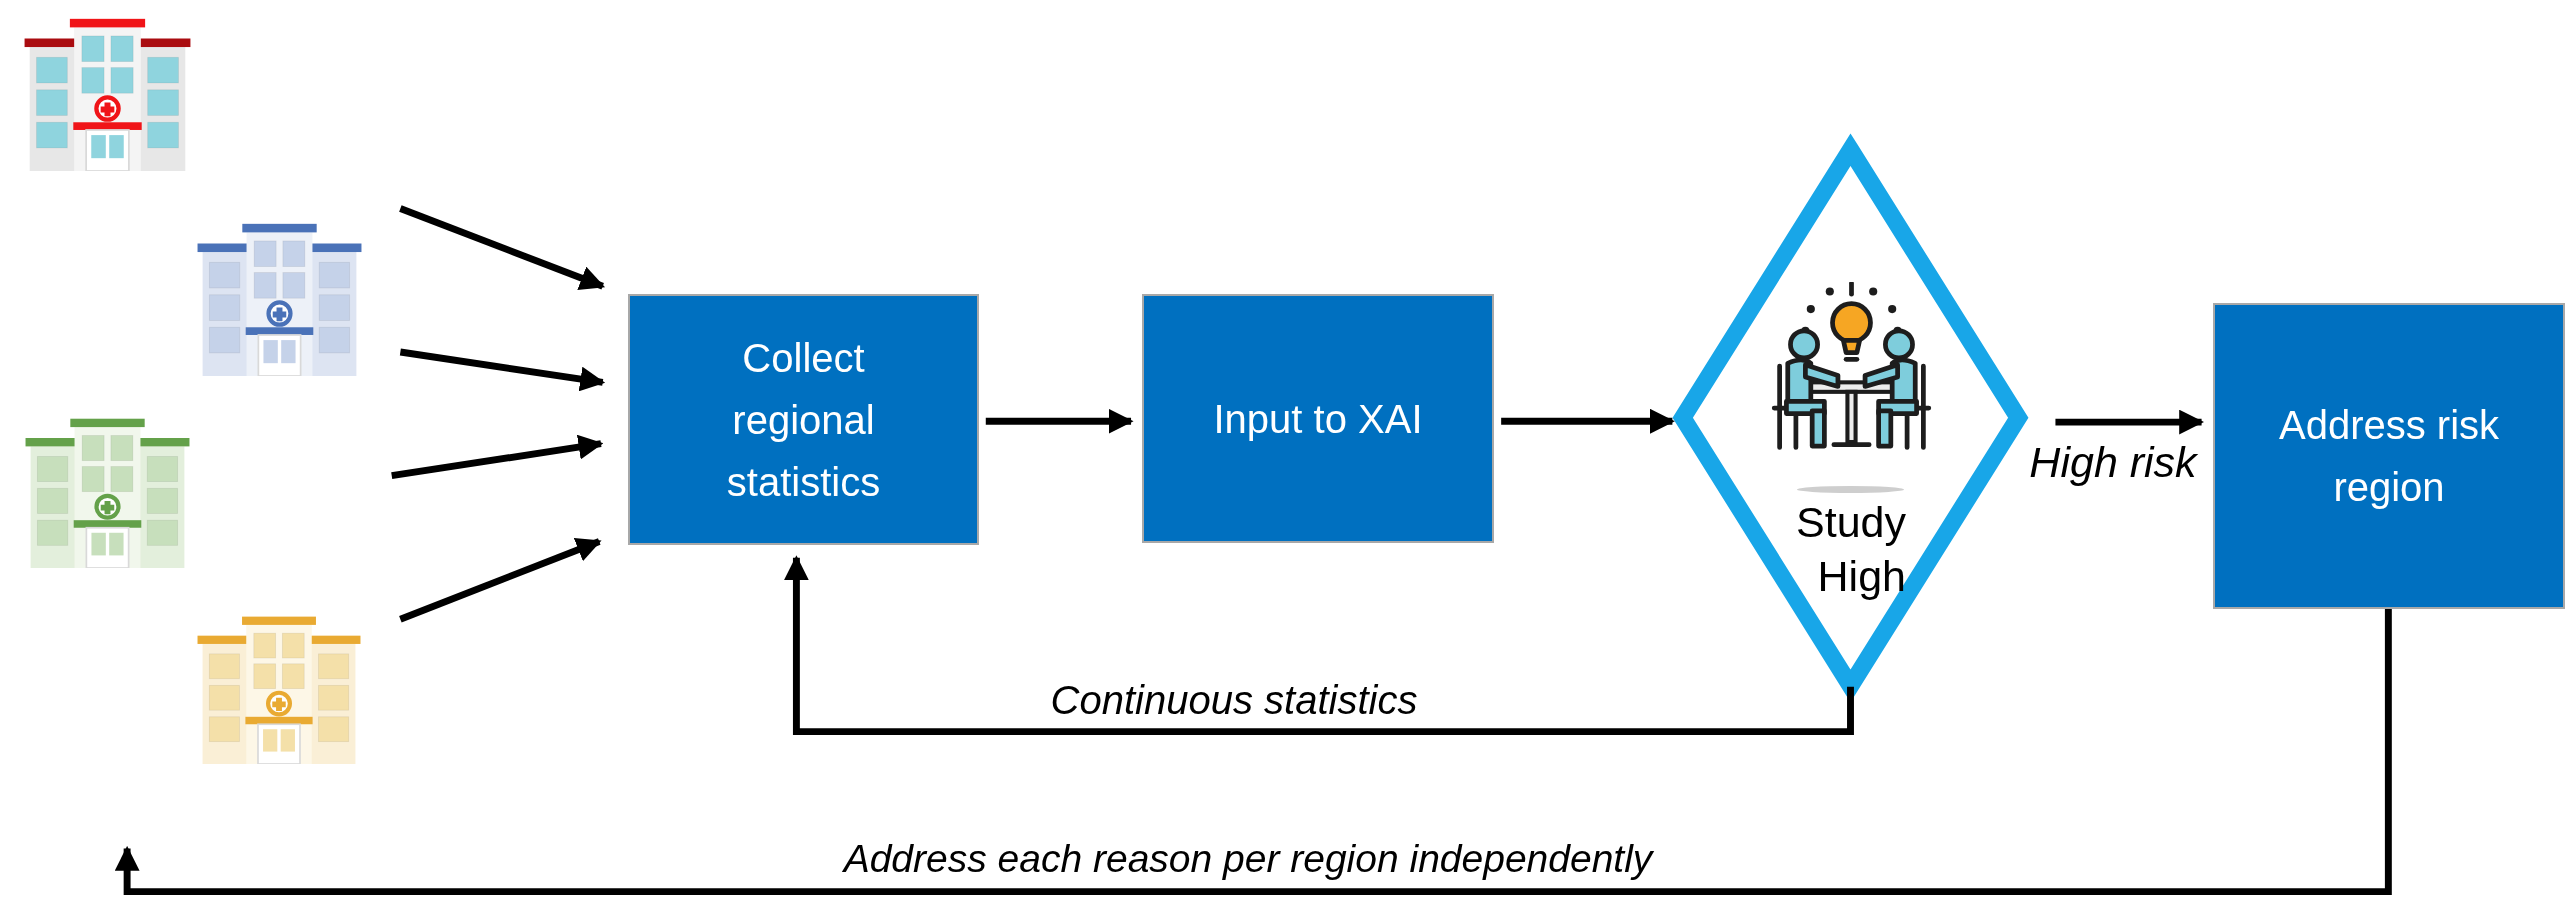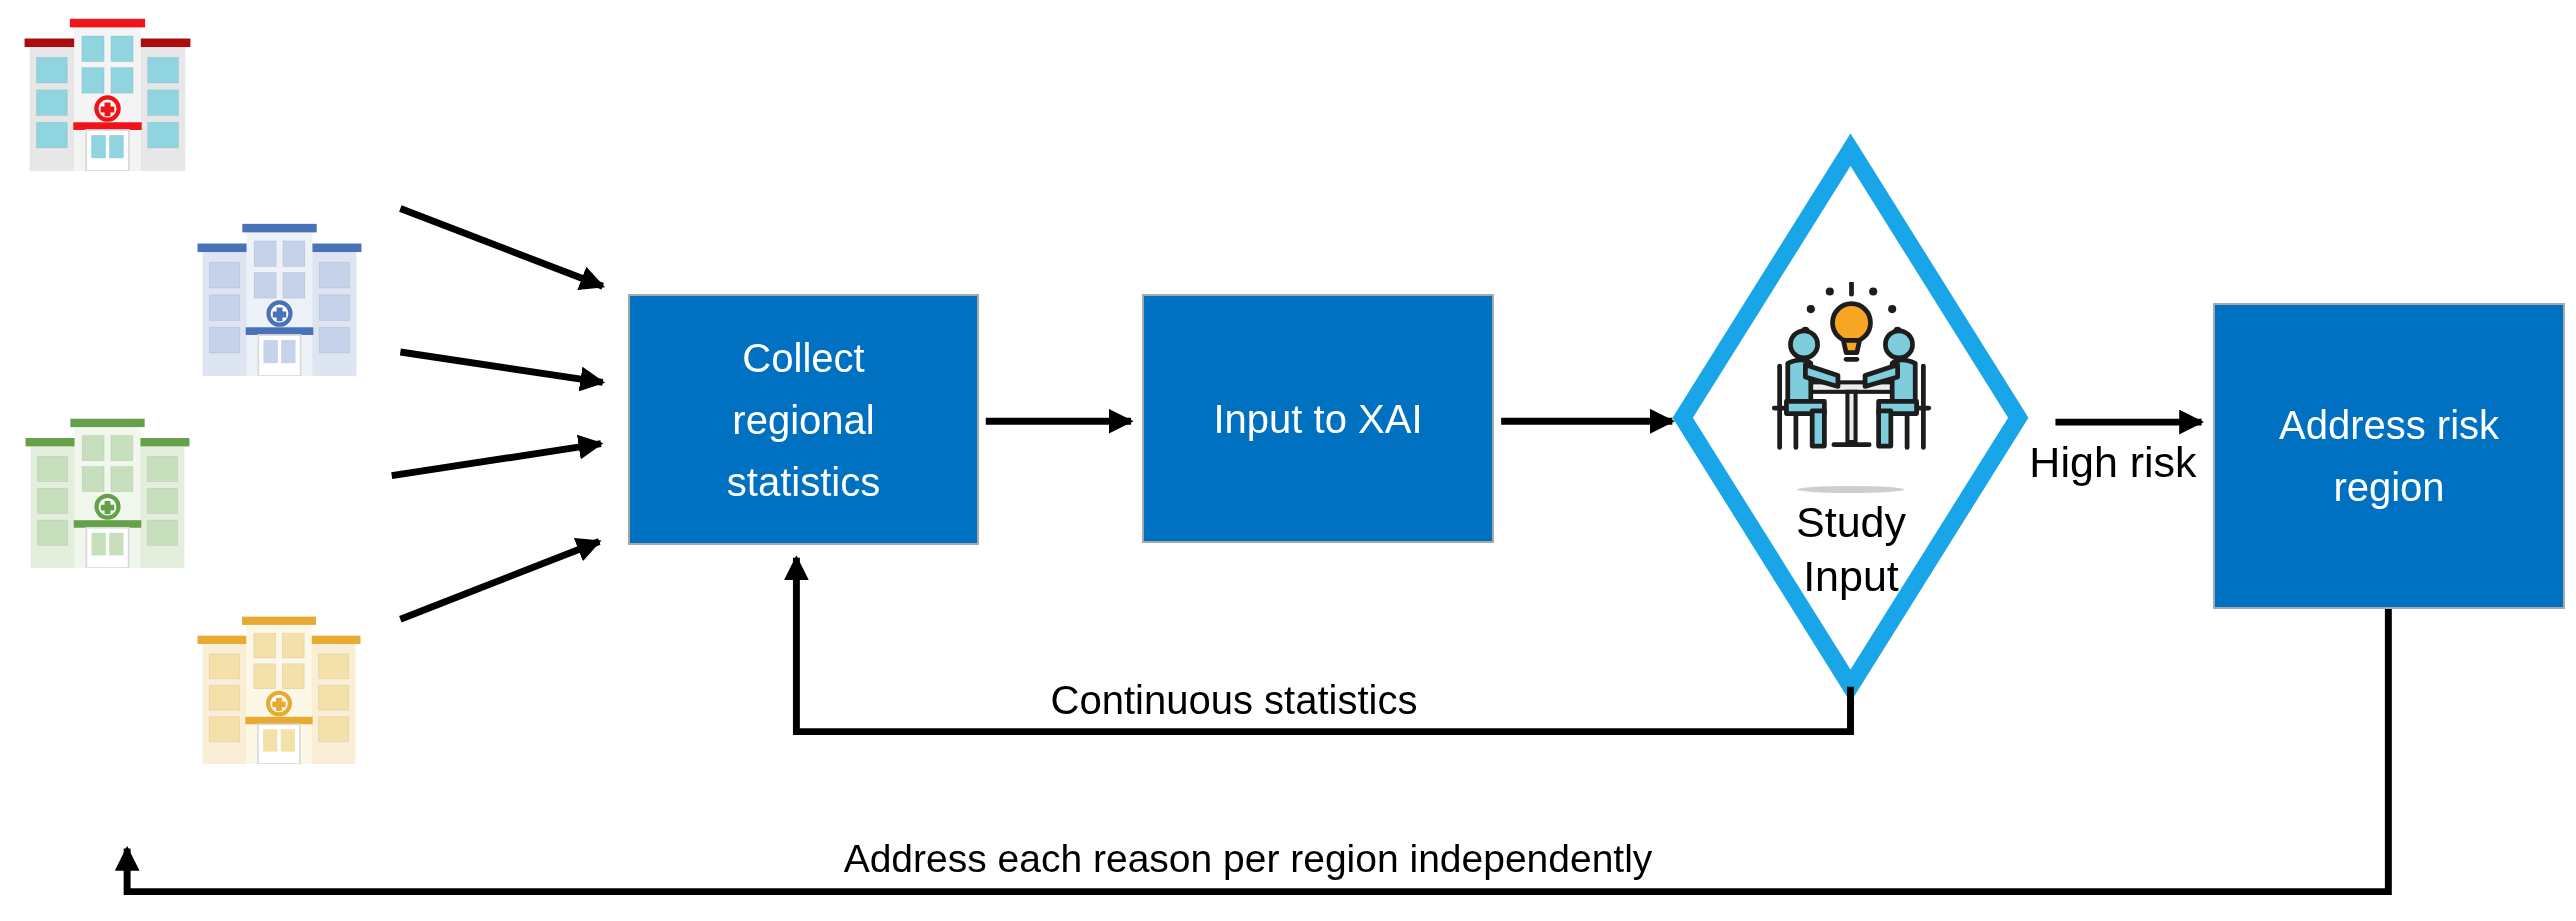"High risk" .flow-label { font-style: none -> italic }
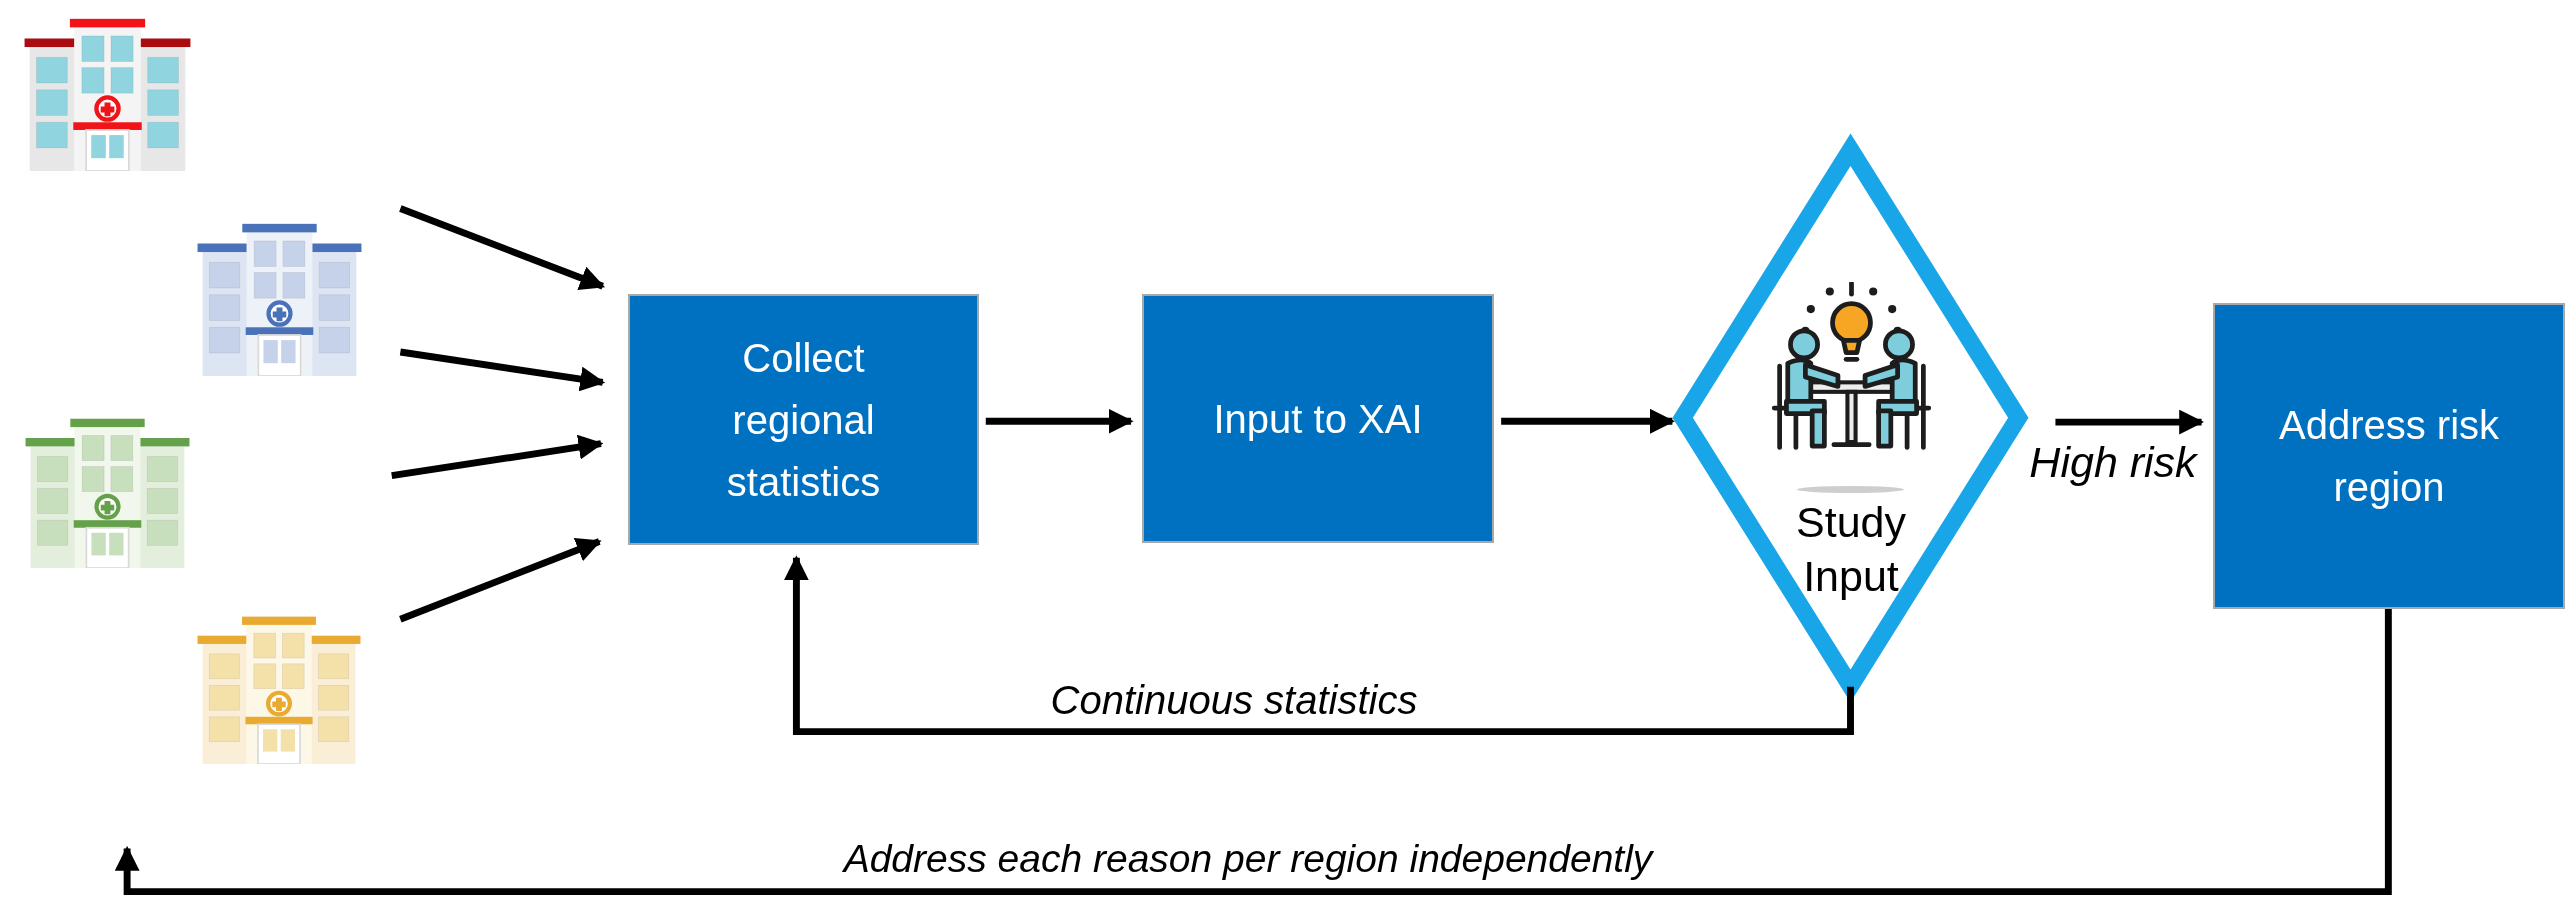"Study" #decision-label { text-align: center -> right }
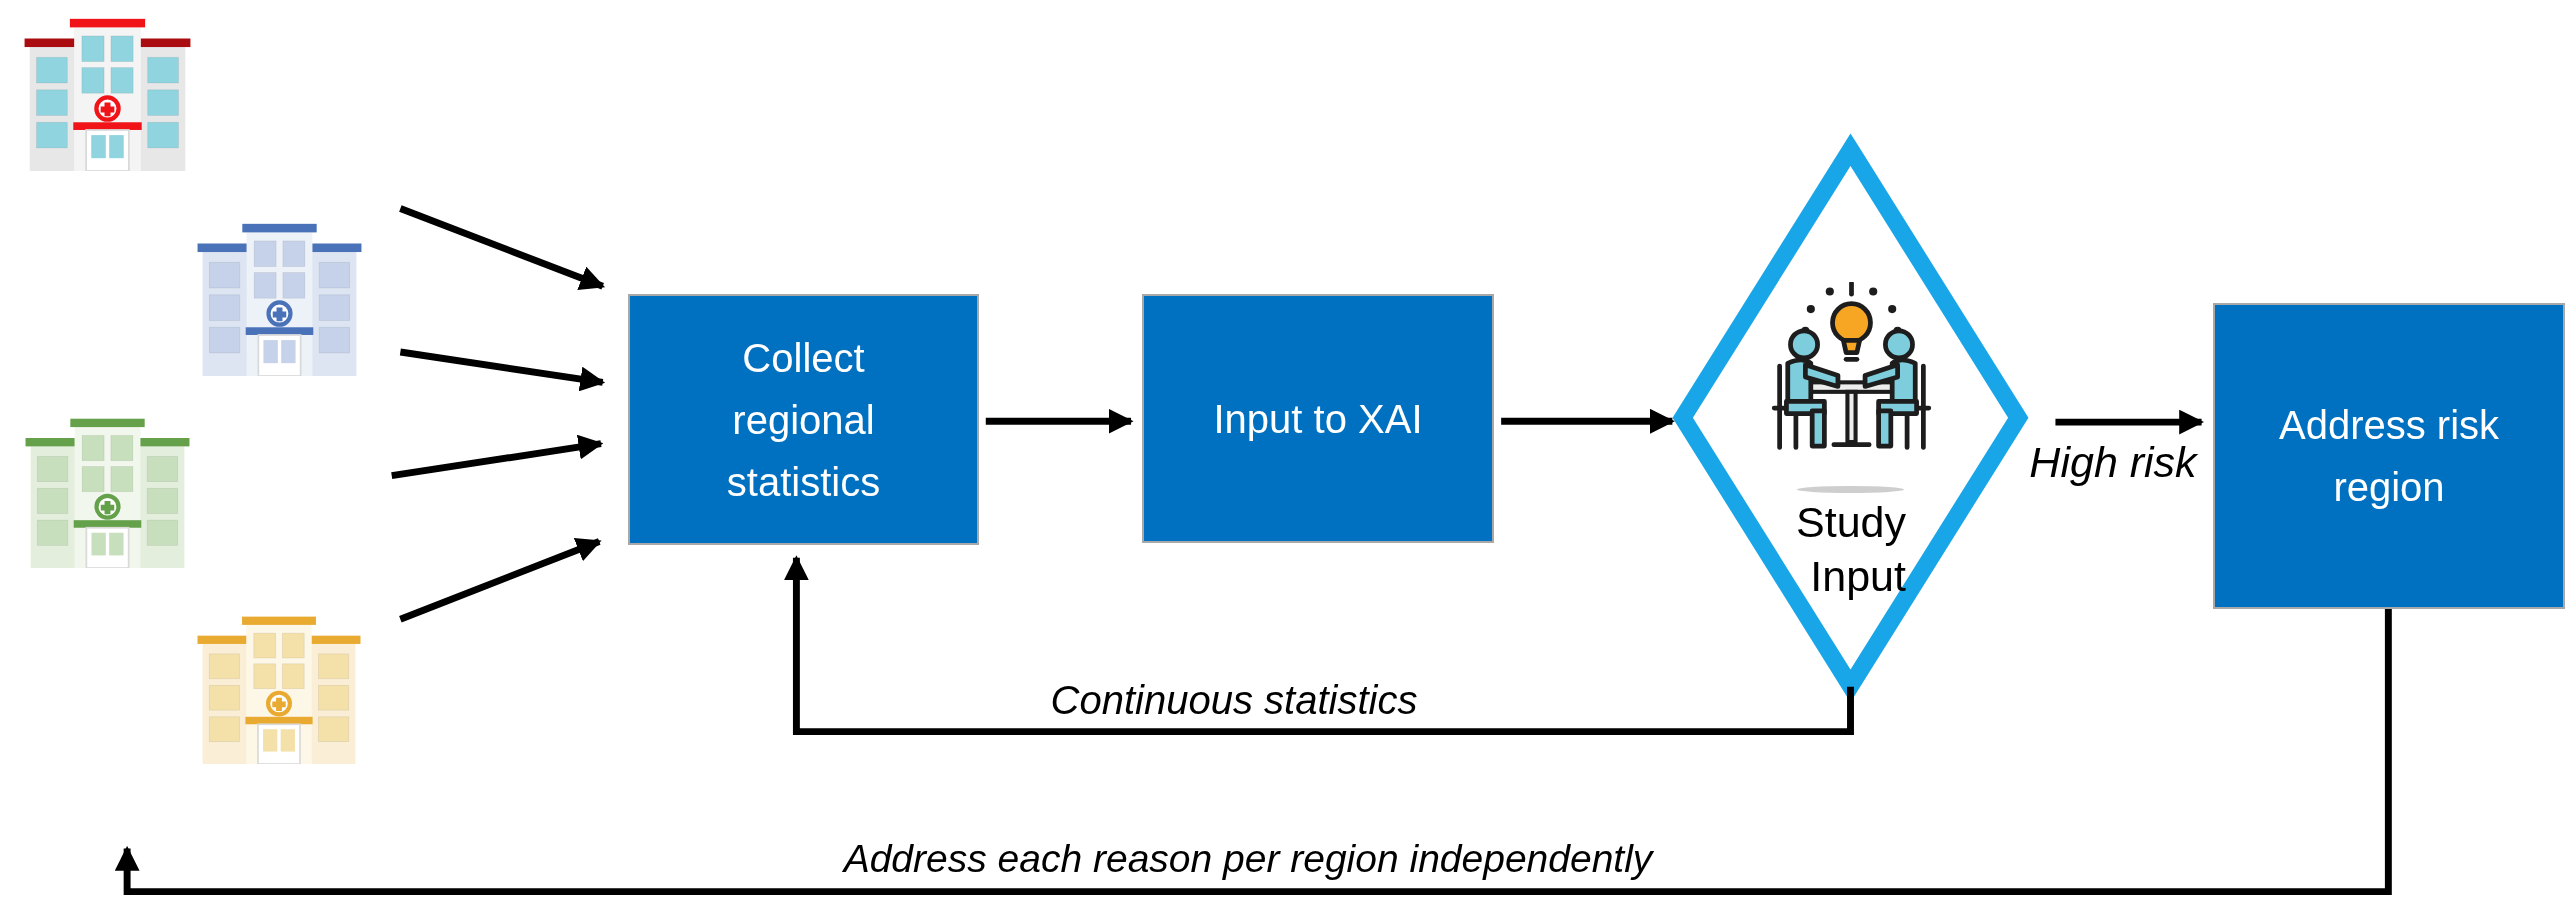"Input" div { text: Input -> High }
